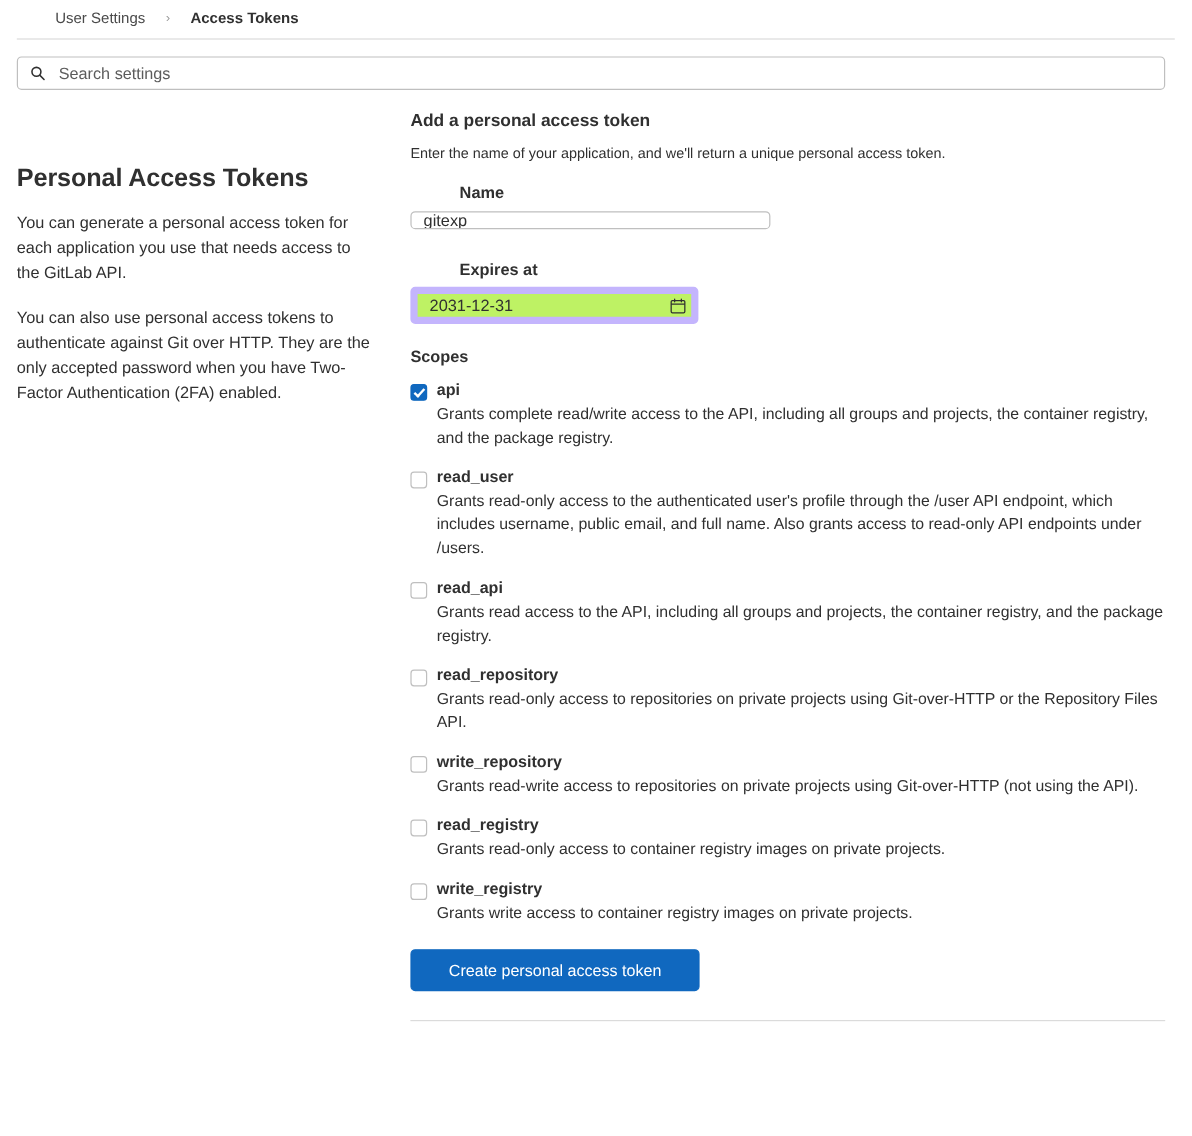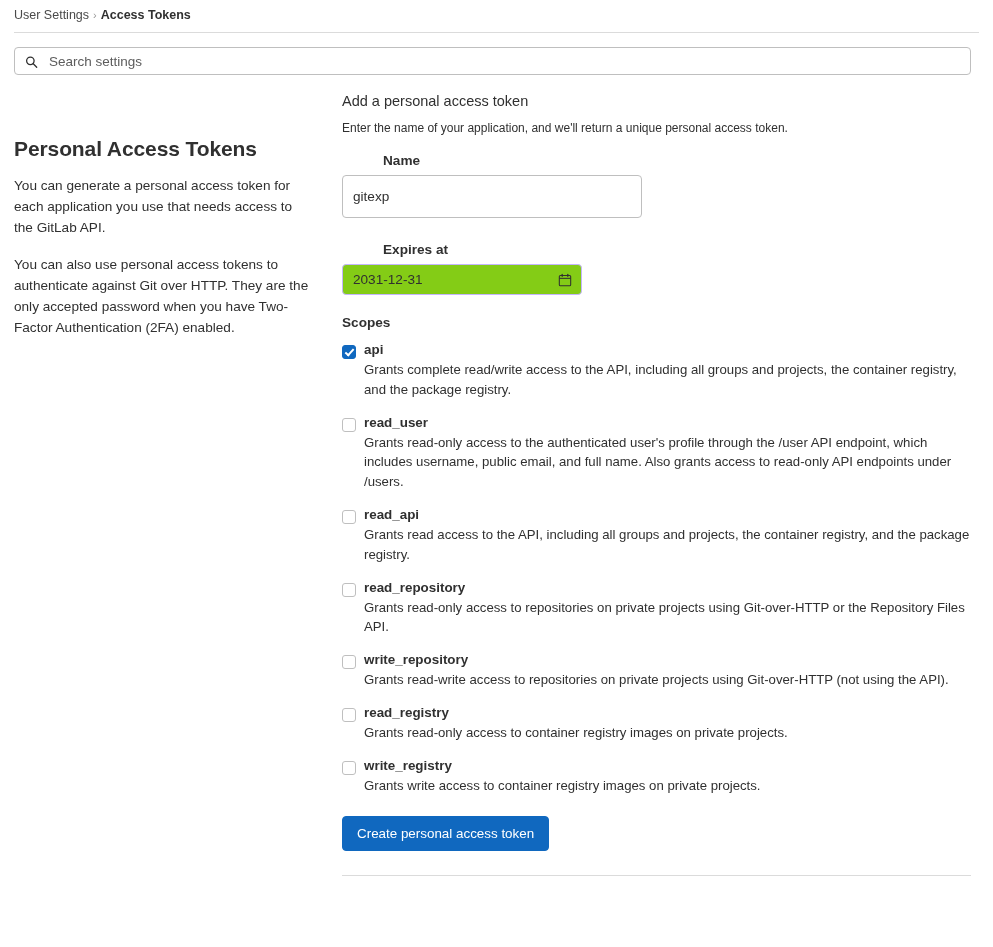"User Settings" .breadcrumb { gap: 4px -> 17px; margin-left: none -> 32px }
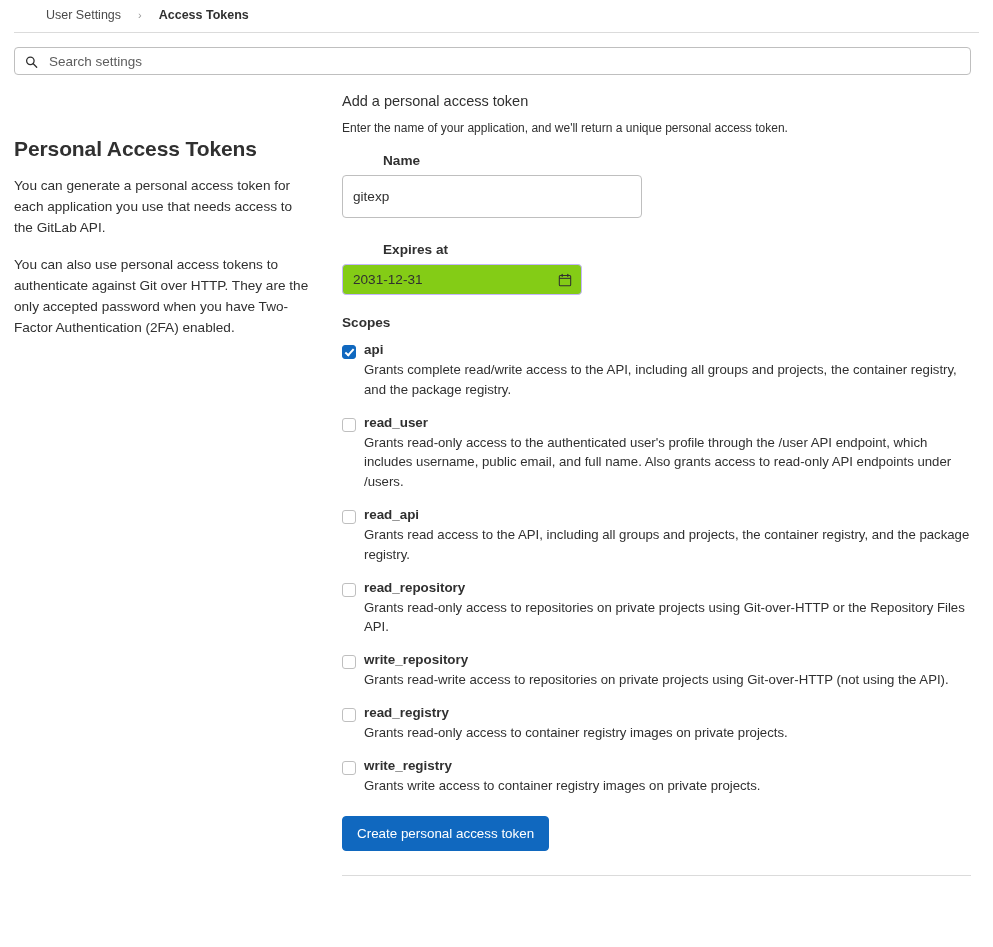"Add a personal access token" h2.form-title { font-weight: normal -> bold }
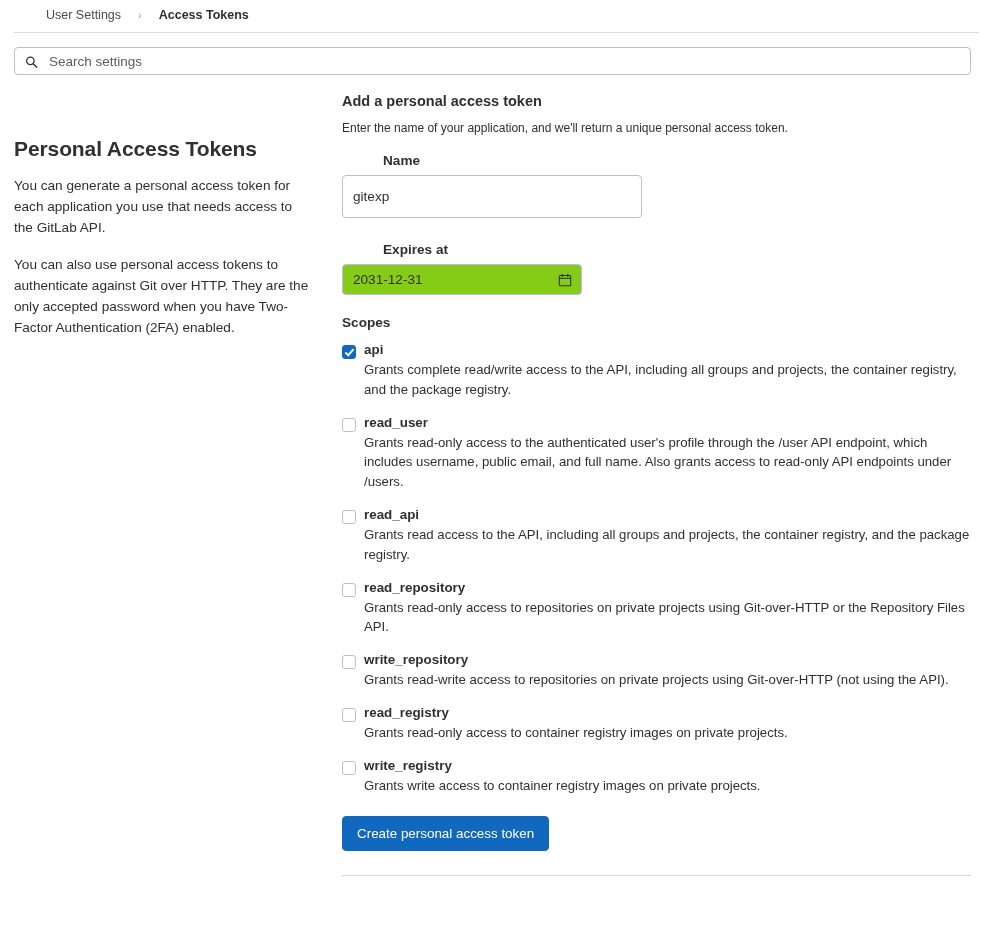"gitexp" .text-input { height: 43px -> 15px }
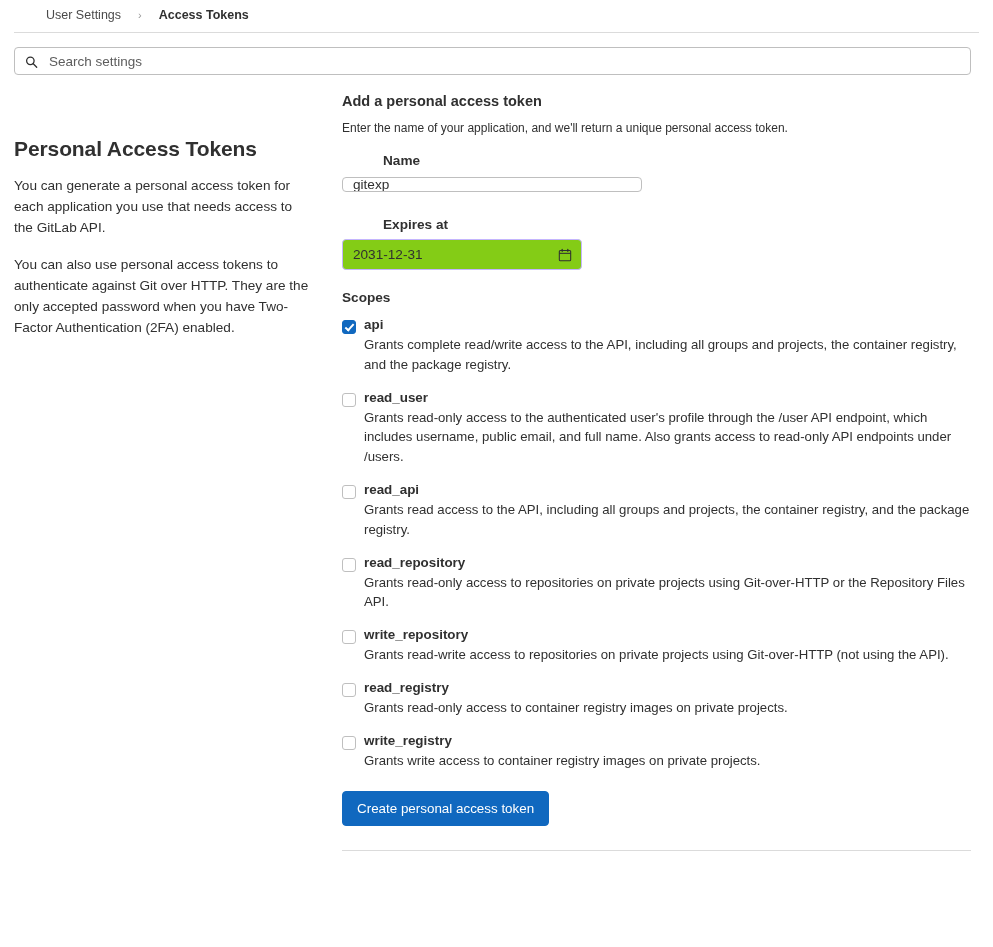"2031-12-31" .date-input { background: #84cc16 -> #bef264; border: 1px solid #c4b5fd -> 6px solid #c4b5fd }
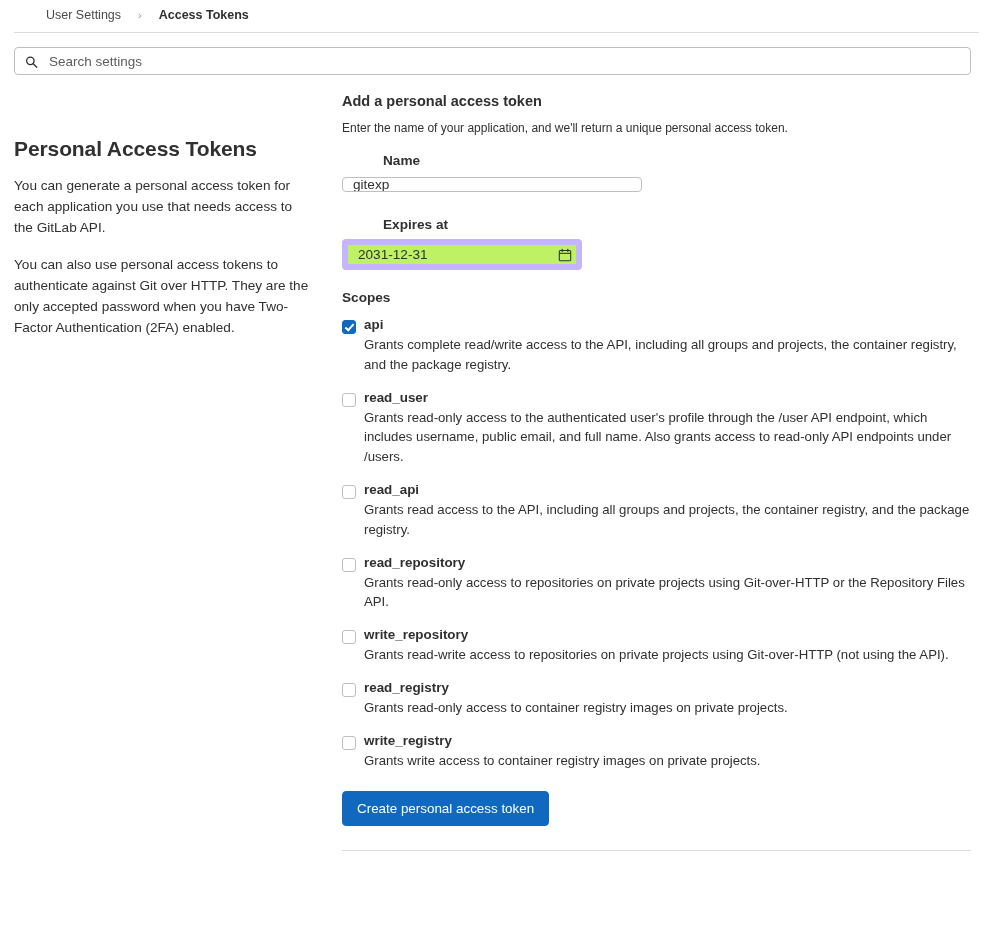"Create personal access token" .submit-btn { padding: 9px 14px -> 9px 31px }
